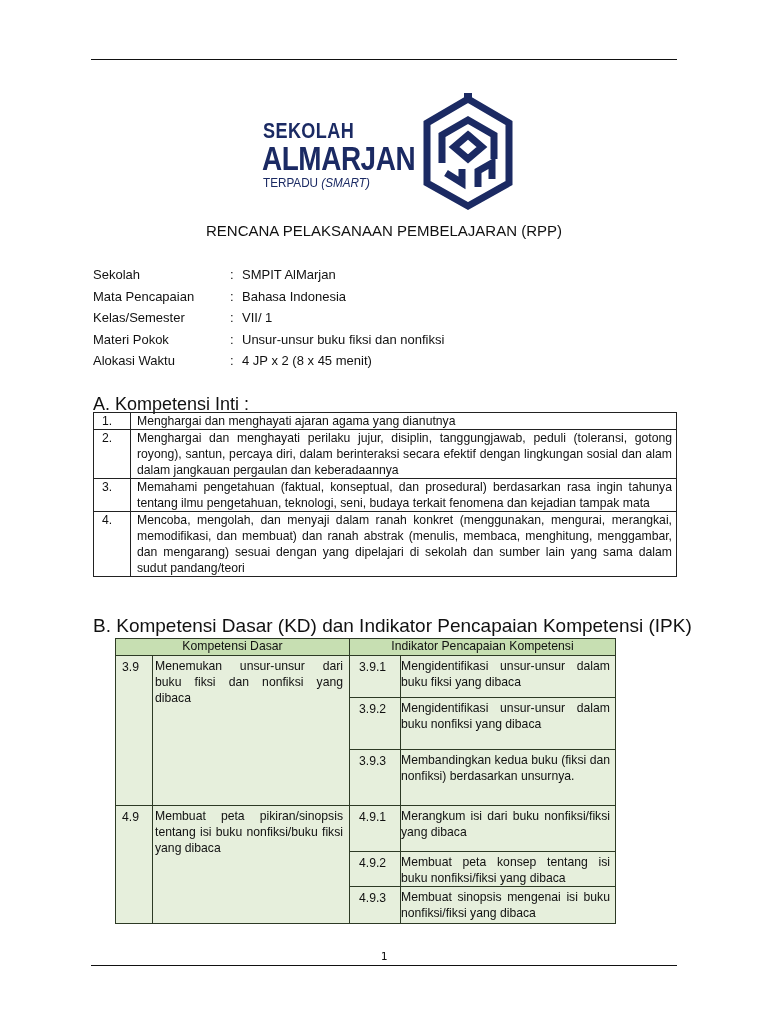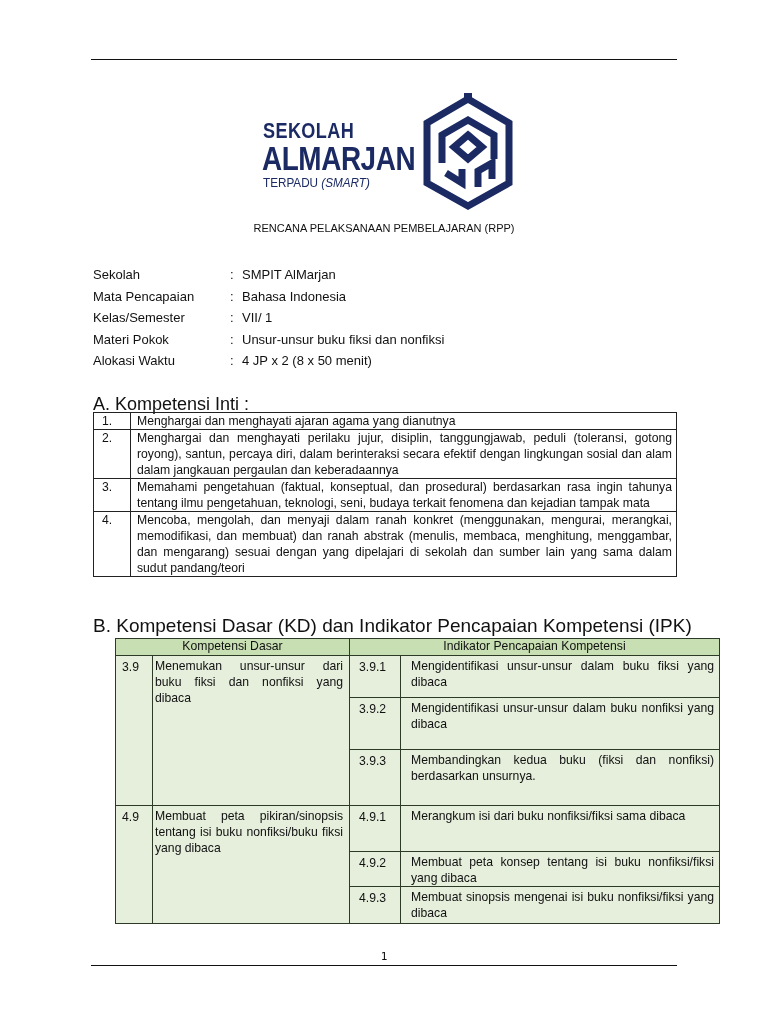"RENCANA PELAKSANAAN PEMBELAJARAN (RPP)" .doc-title { font-size: 11px -> 15px }
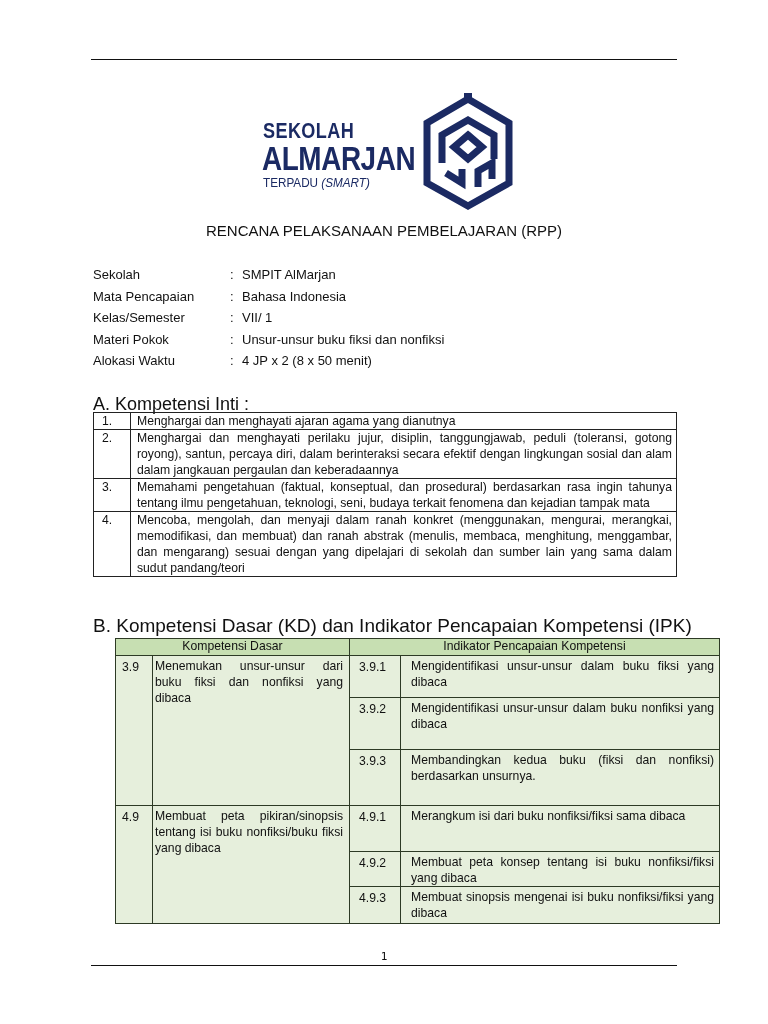"4 JP x 2 (8" span { text: 50 -> 45 }
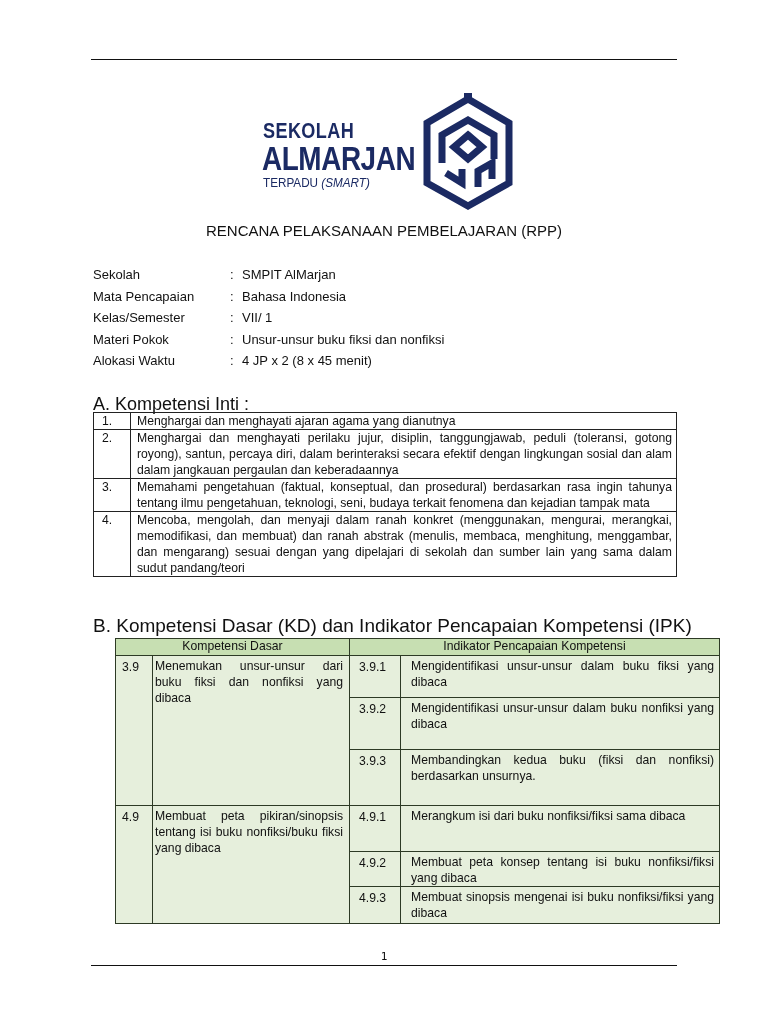"Kompetensi Dasar" table.kd { width: 605px -> 501px }
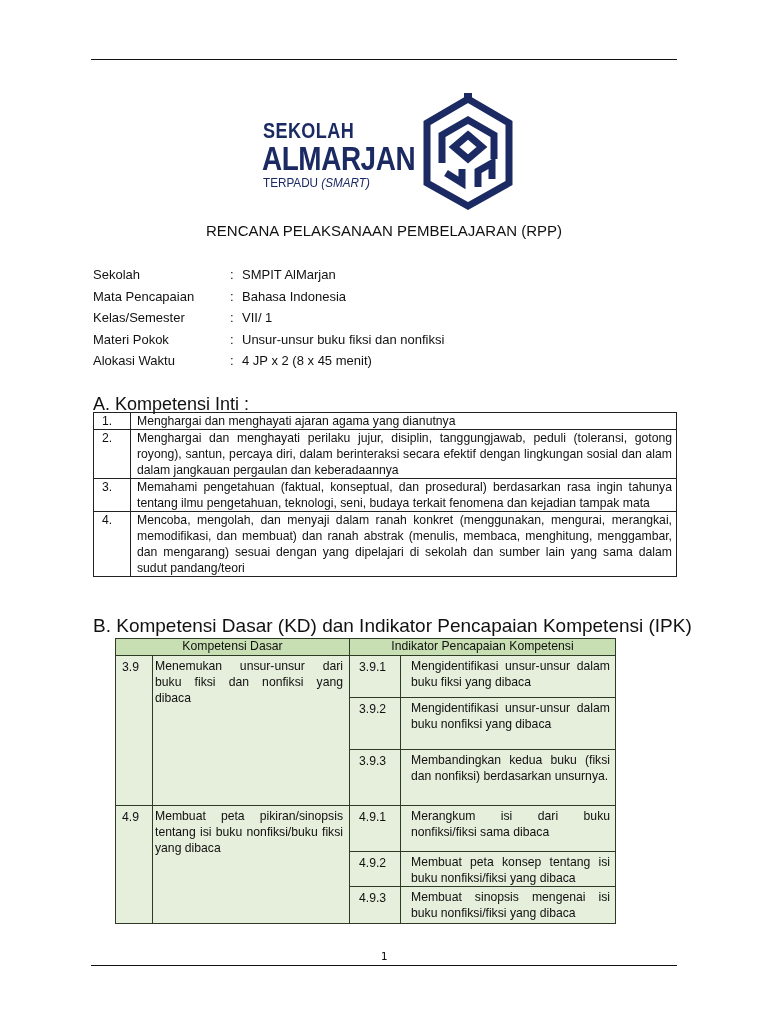"Mengidentifikasi unsur-unsur dalam buku" table.kd td.itxt { padding: 2px 5px 0 10px -> 2px 5px 0 0 }
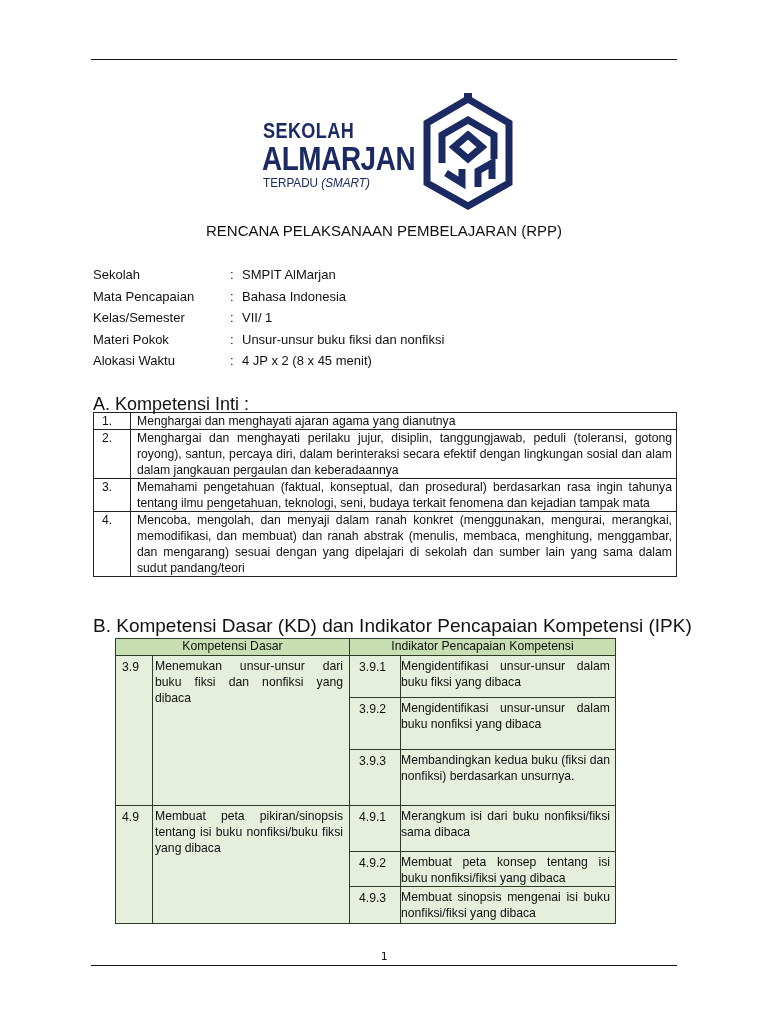"Merangkum isi dari buku nonfiksi/fiksi" td.itxt { text: sama -> yang }
